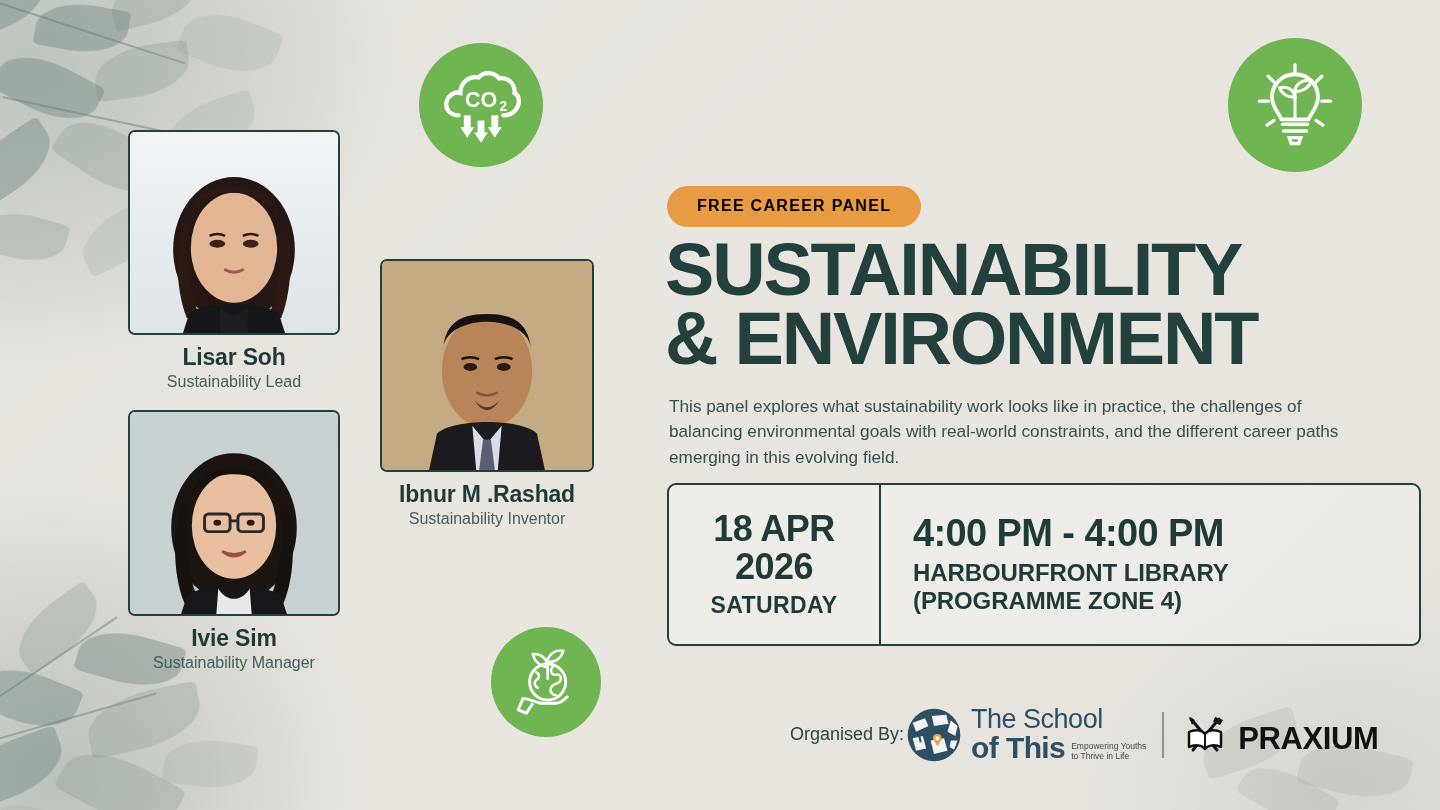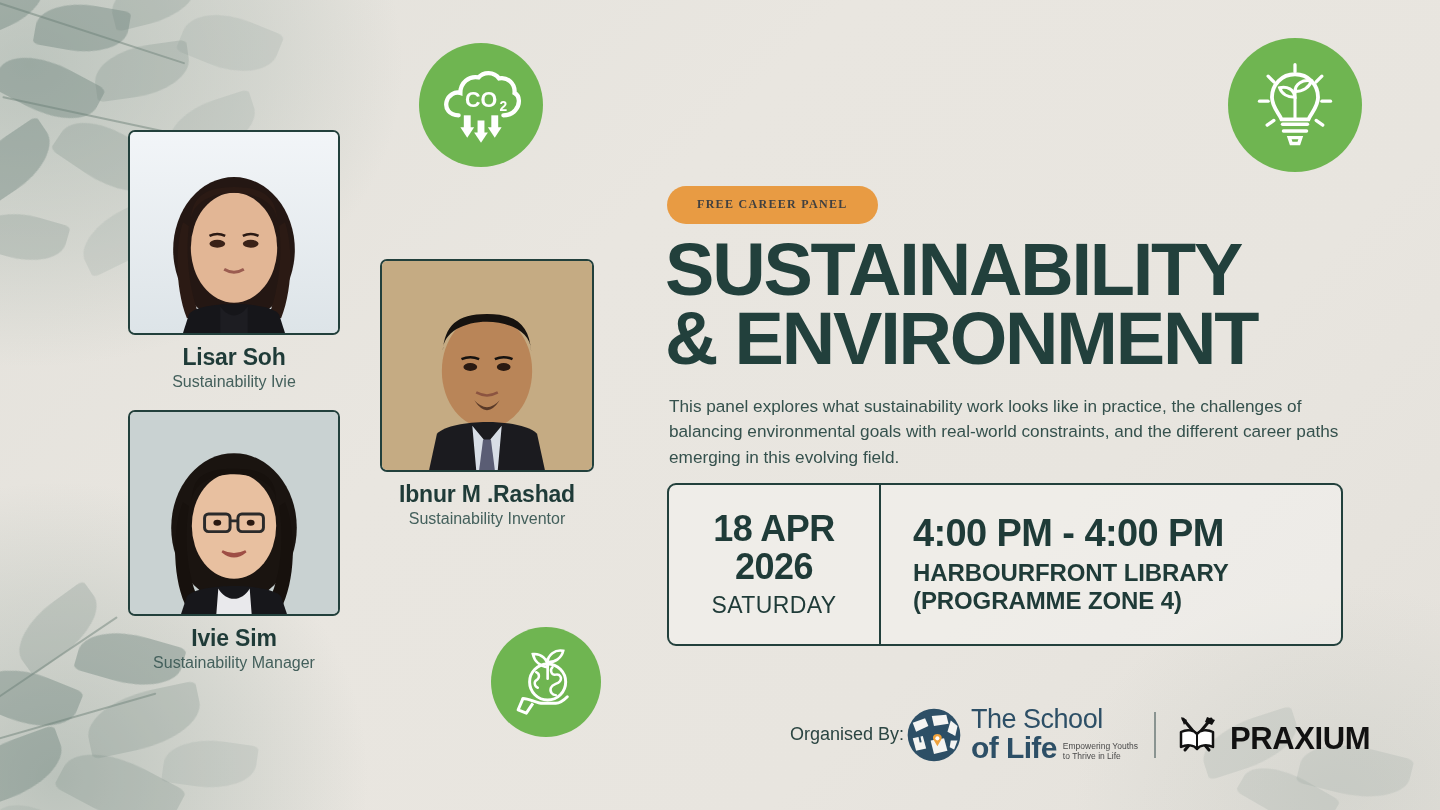"FREE CAREER PANEL" #badge-pill { color: #404040 -> #000000; font-family: Liberation Serif, serif -> none; font-size: 12px -> 16px }
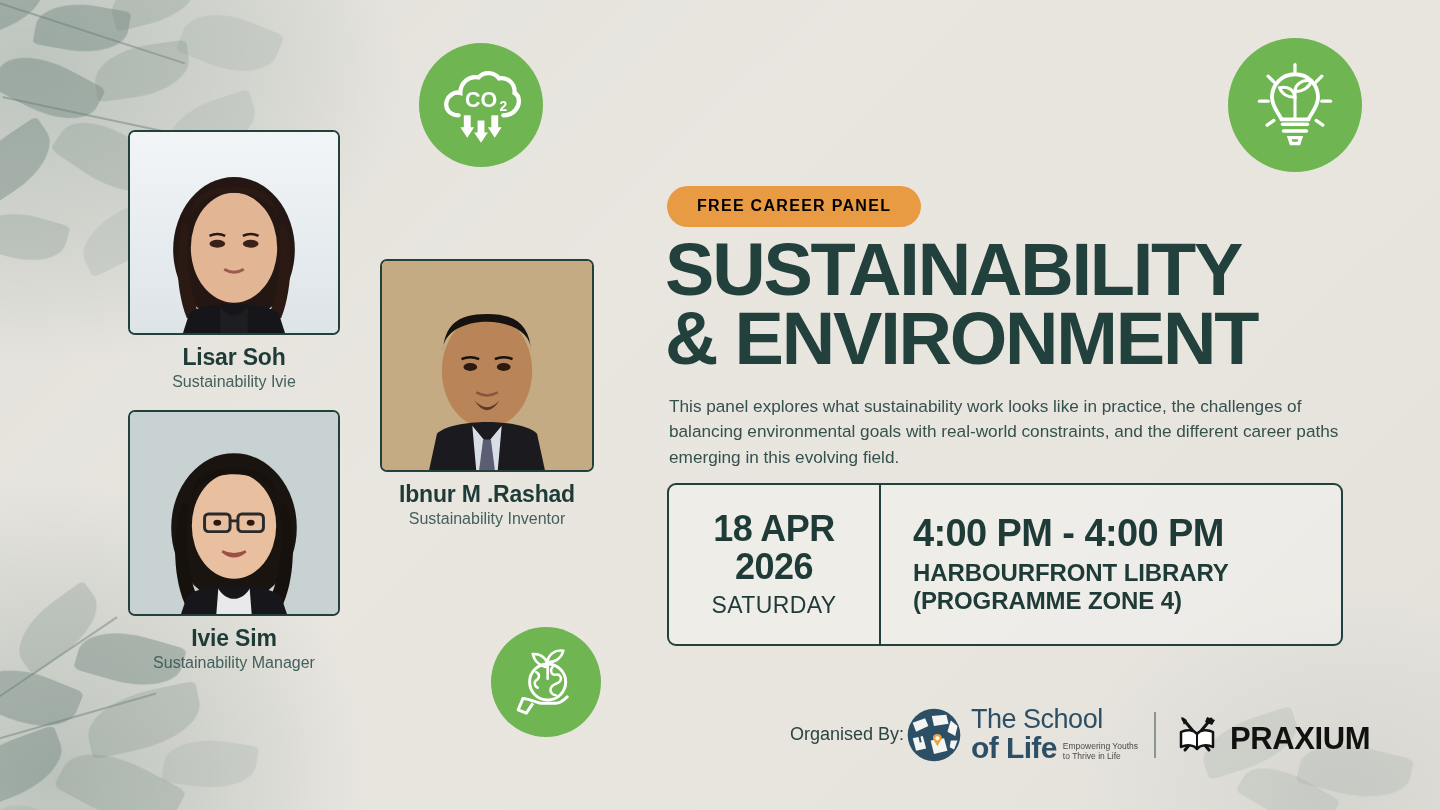"Sustainability Ivie" div.sp-role { text: Ivie -> Lead }
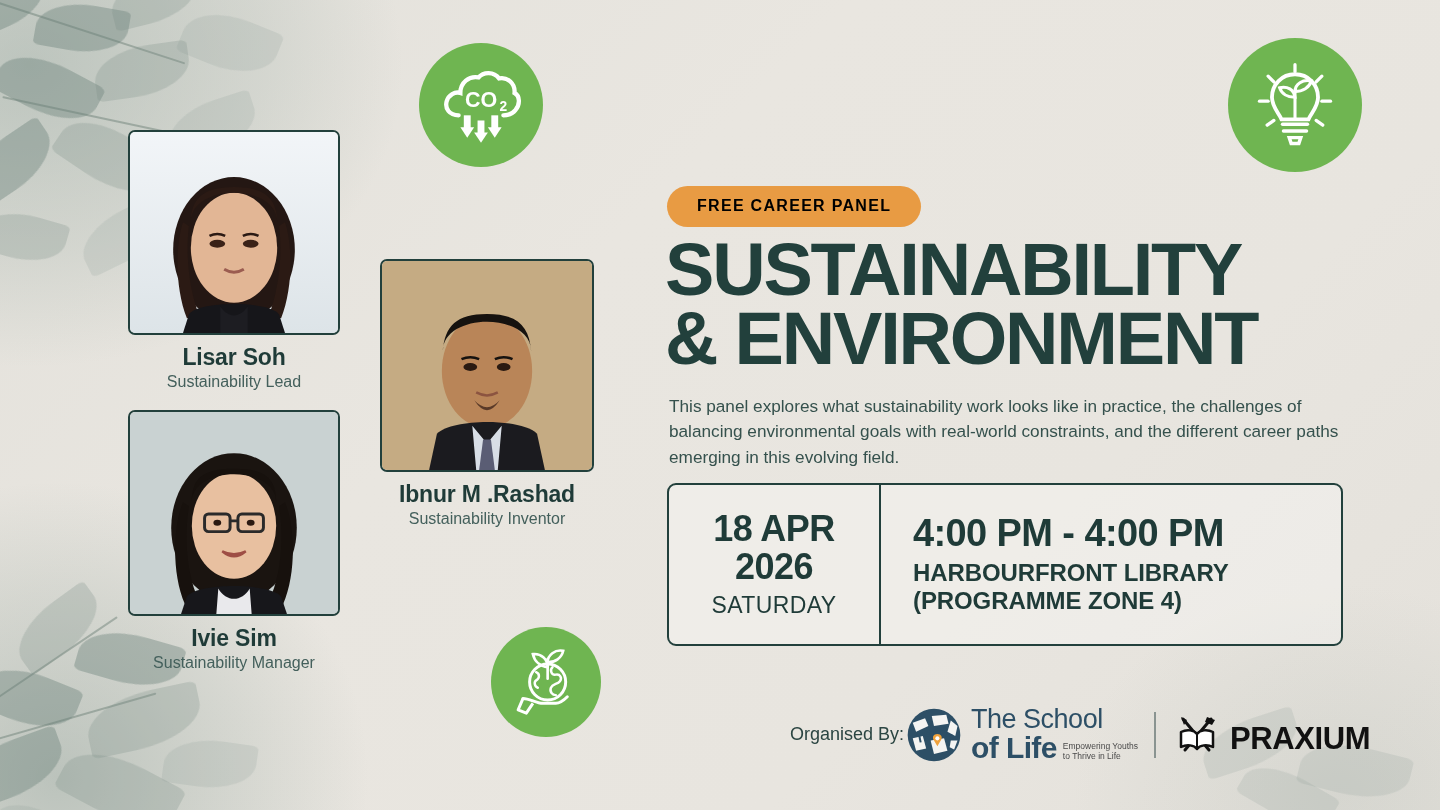"18 APR" #details { width: 676px -> 754px }
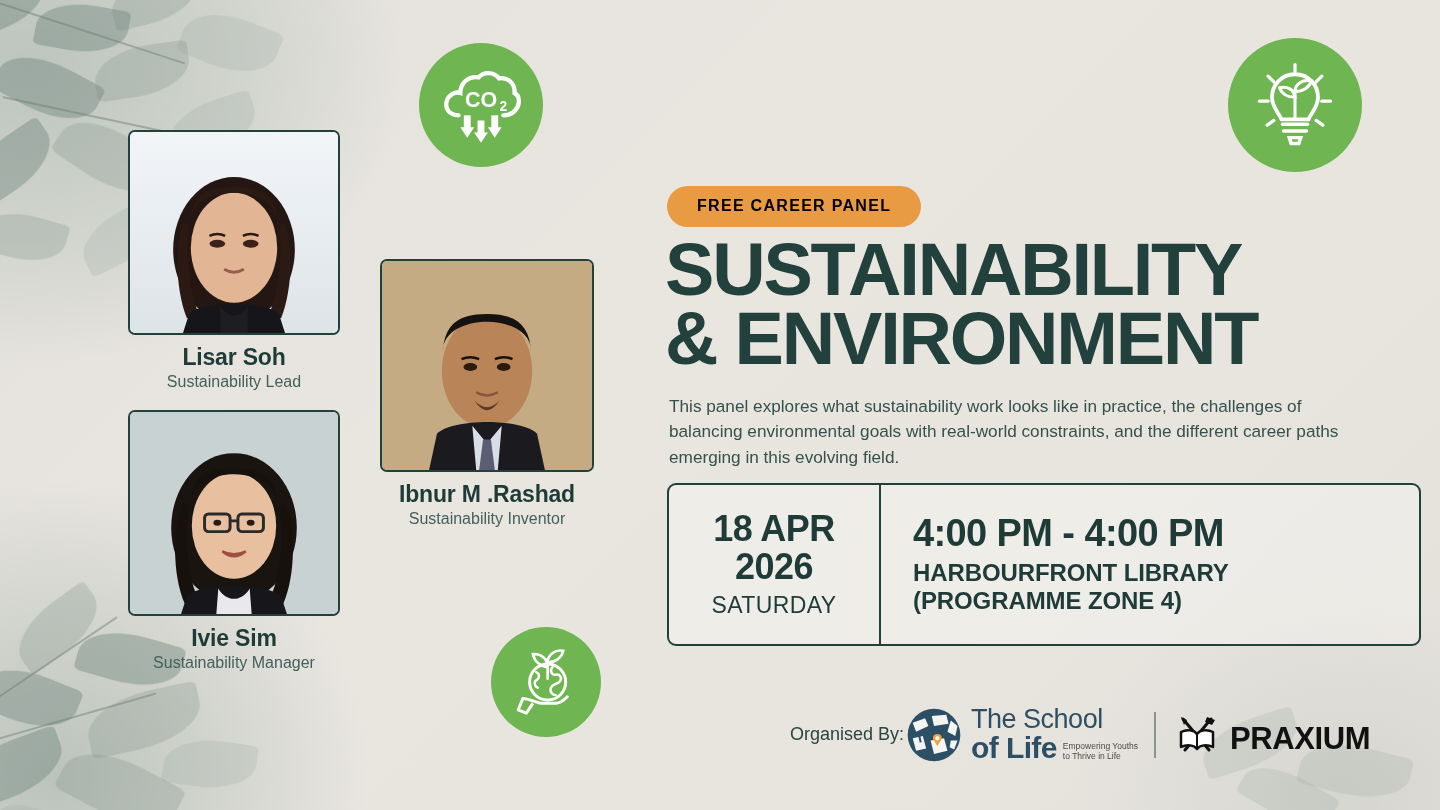"SATURDAY" #det-day { font-weight: none -> bold }
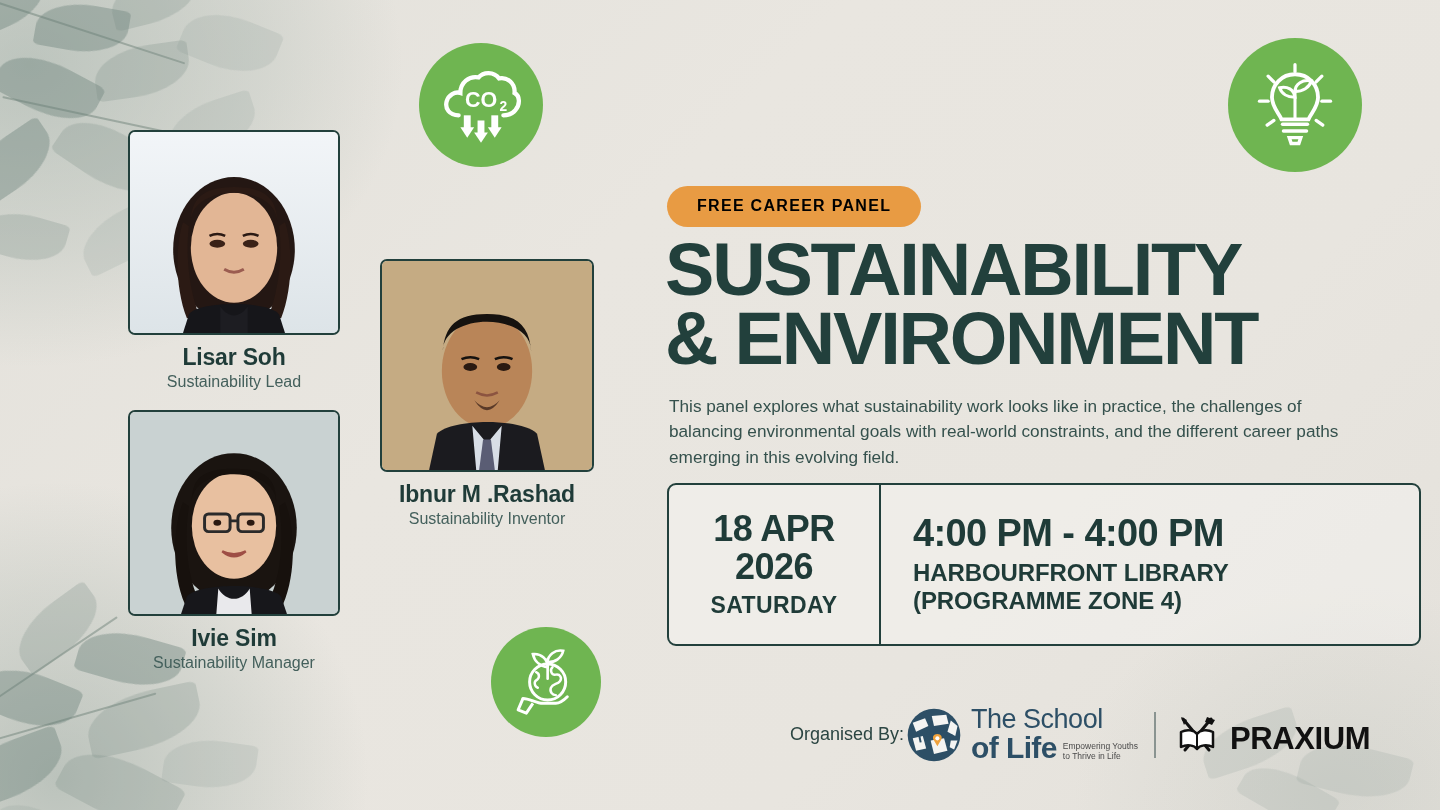"of Life" span { text: Life -> This }
